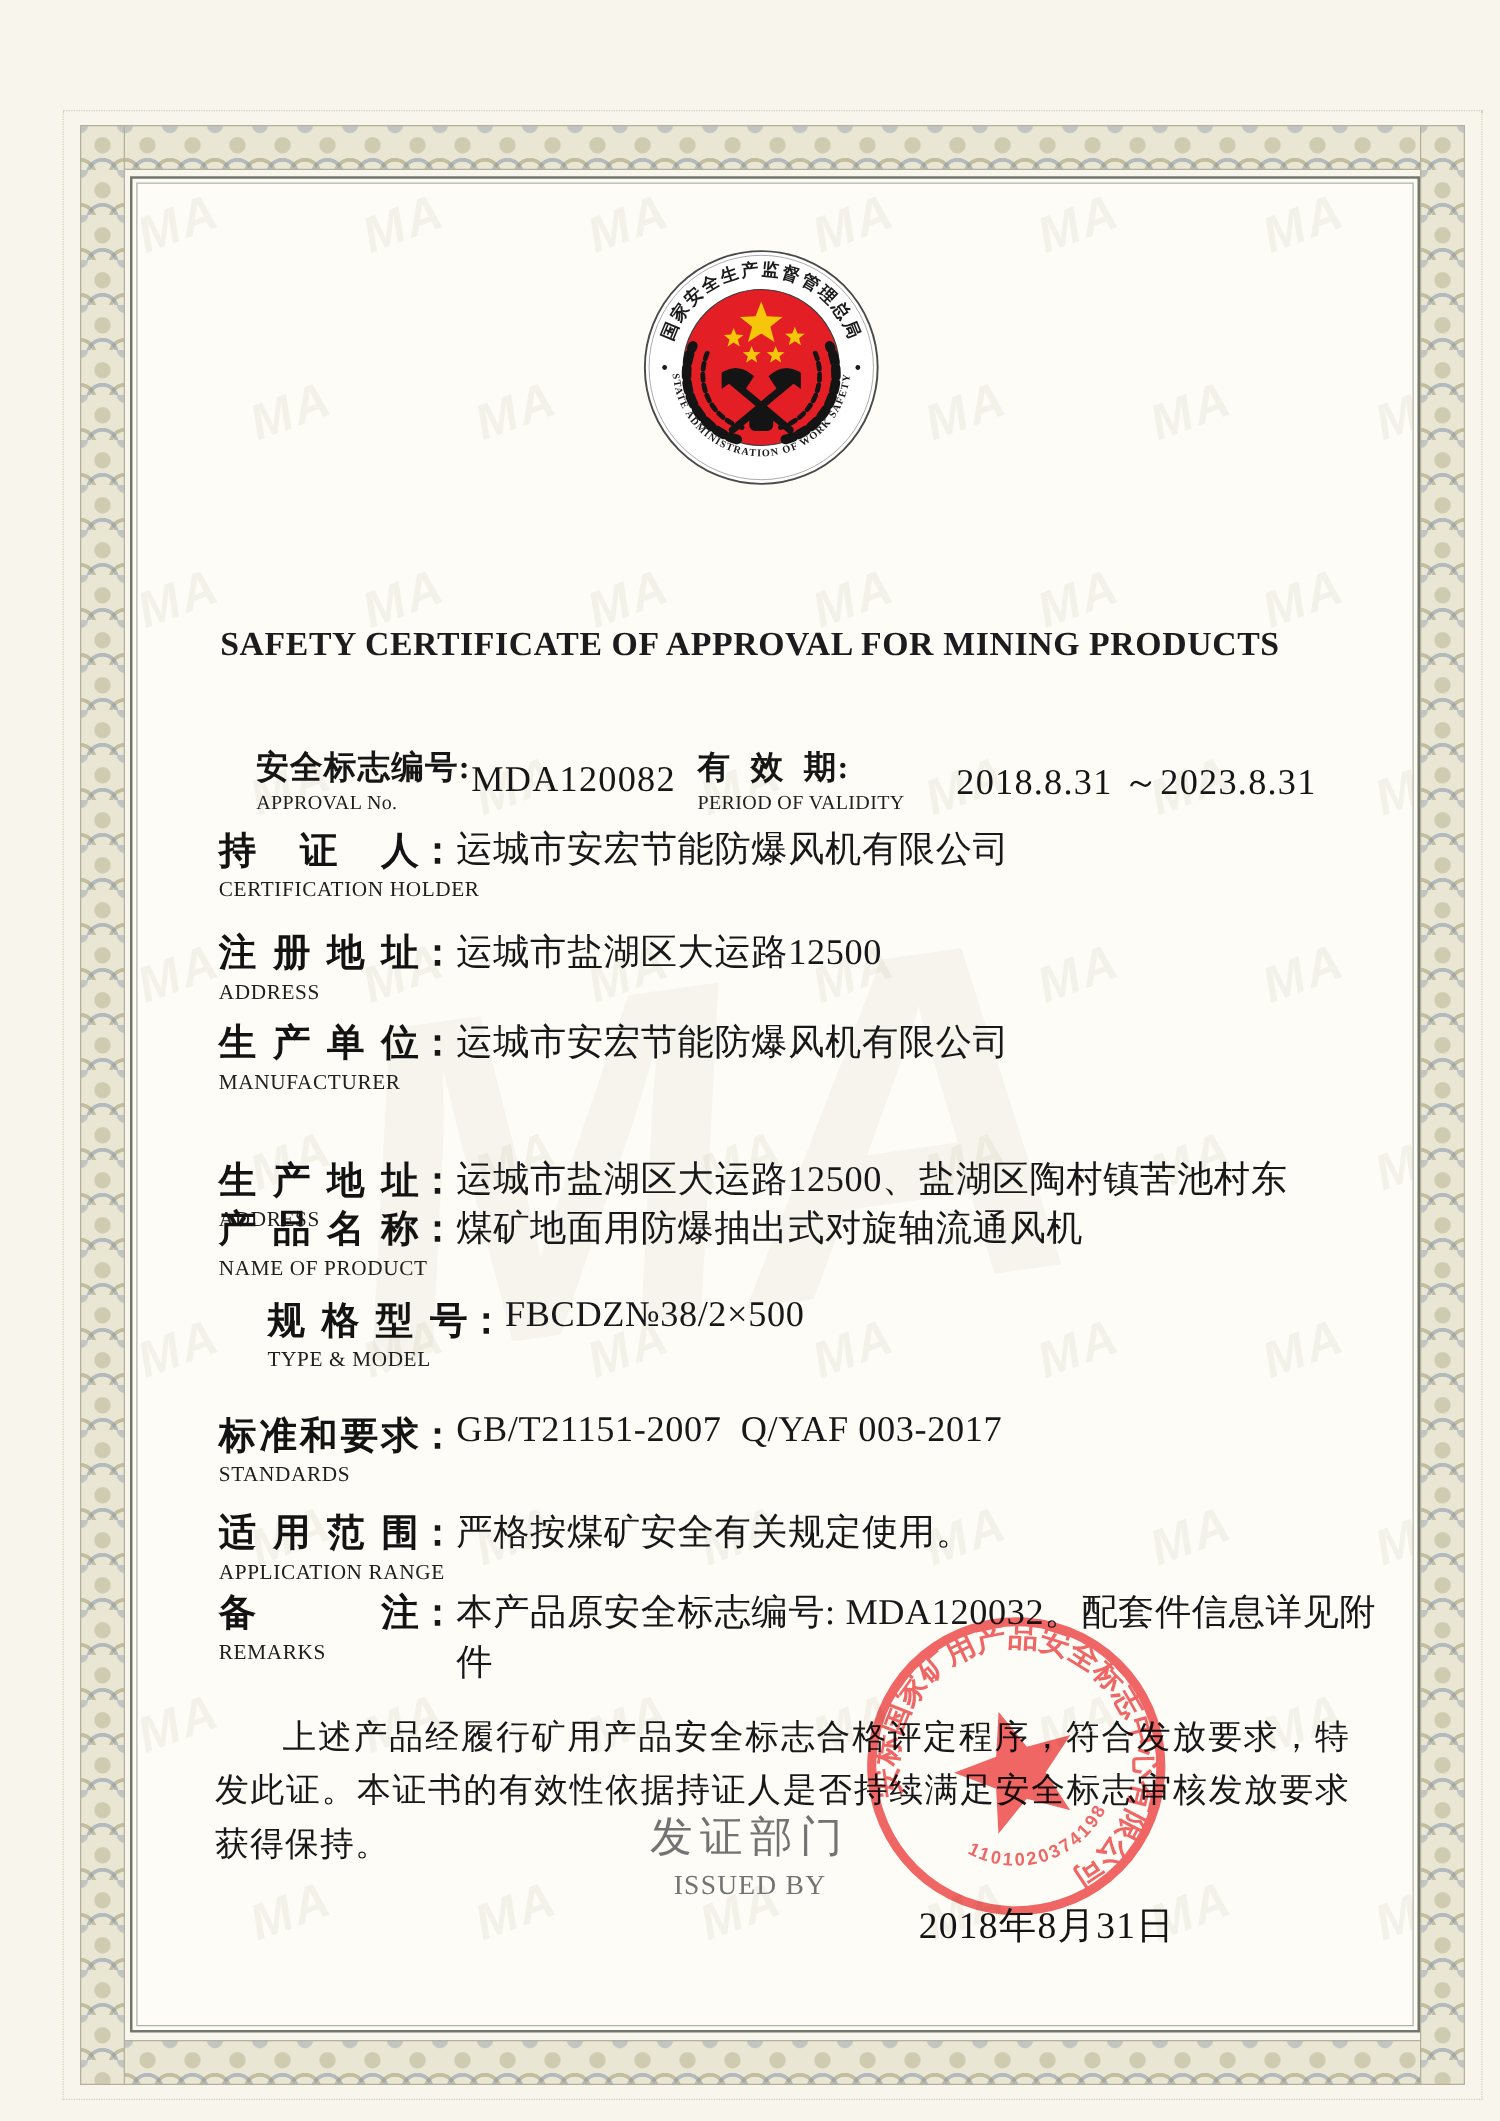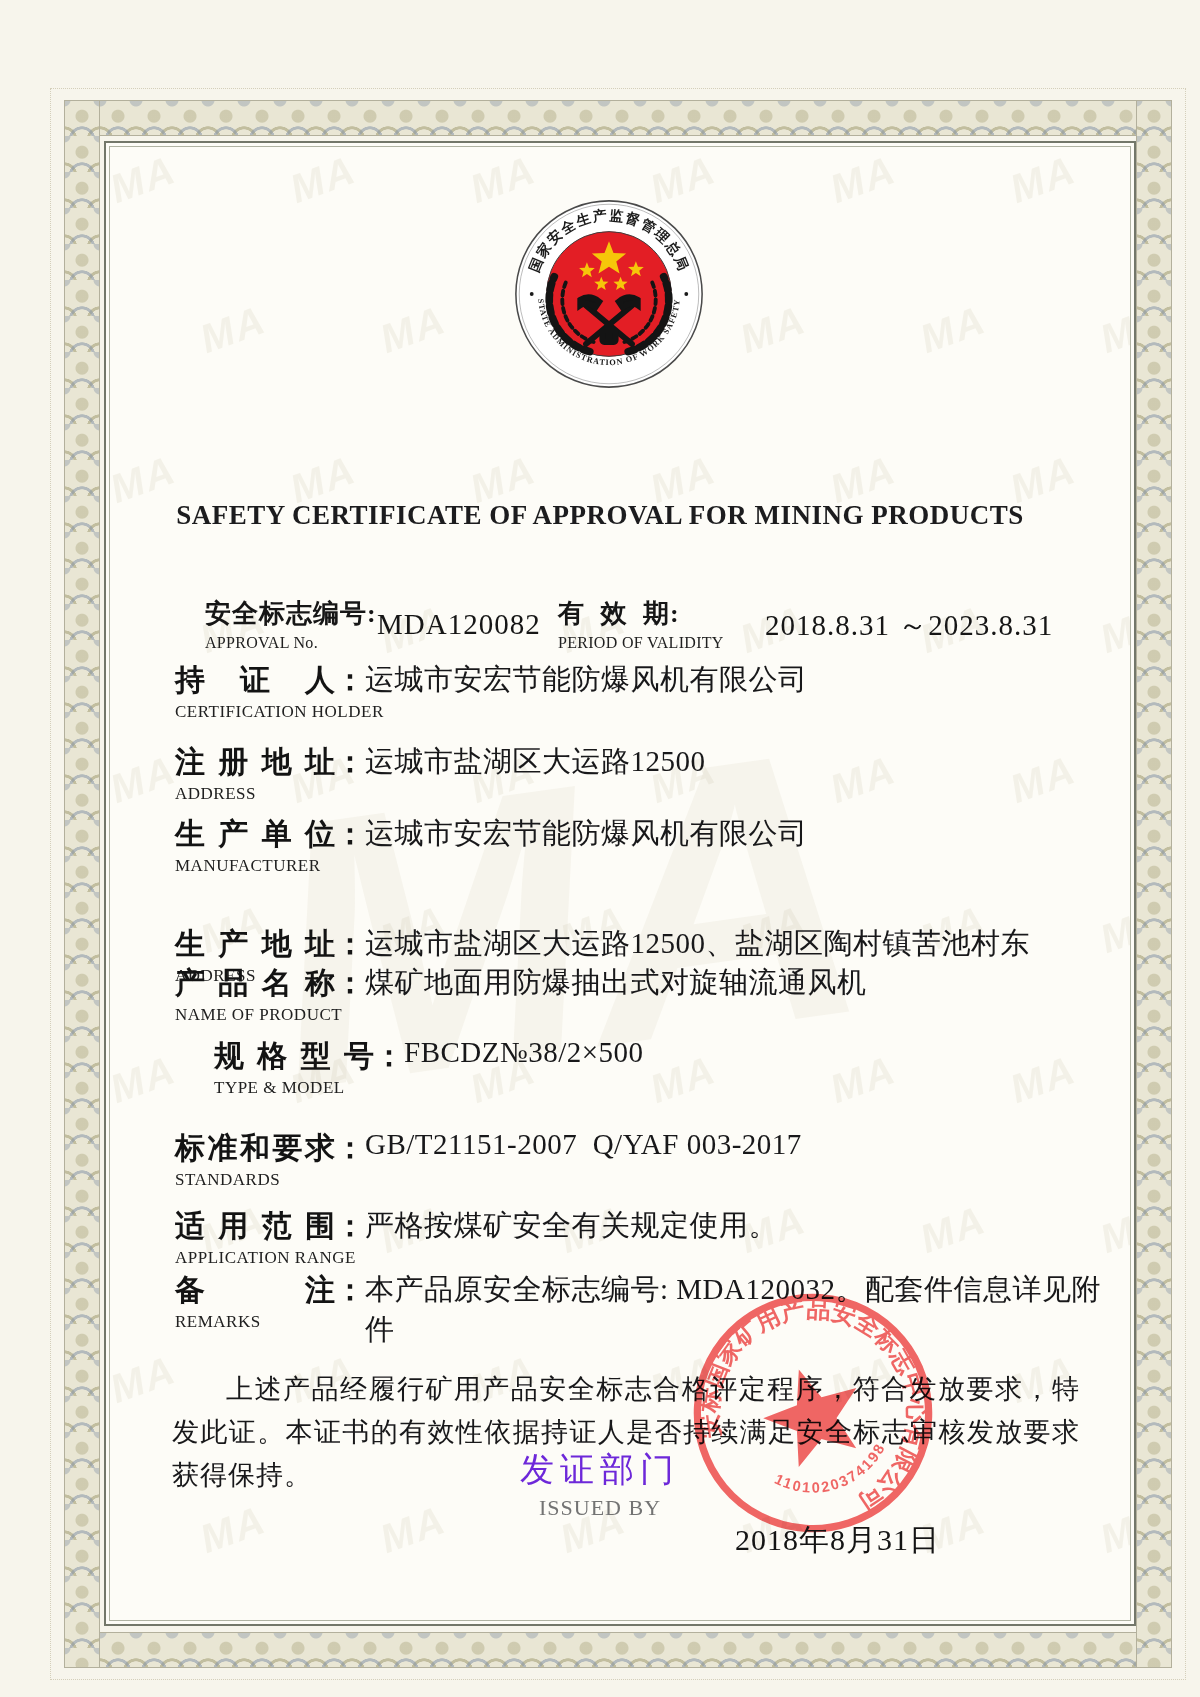"发证部门" .issuer-cn { color: #6d28d9 -> #737373 }
